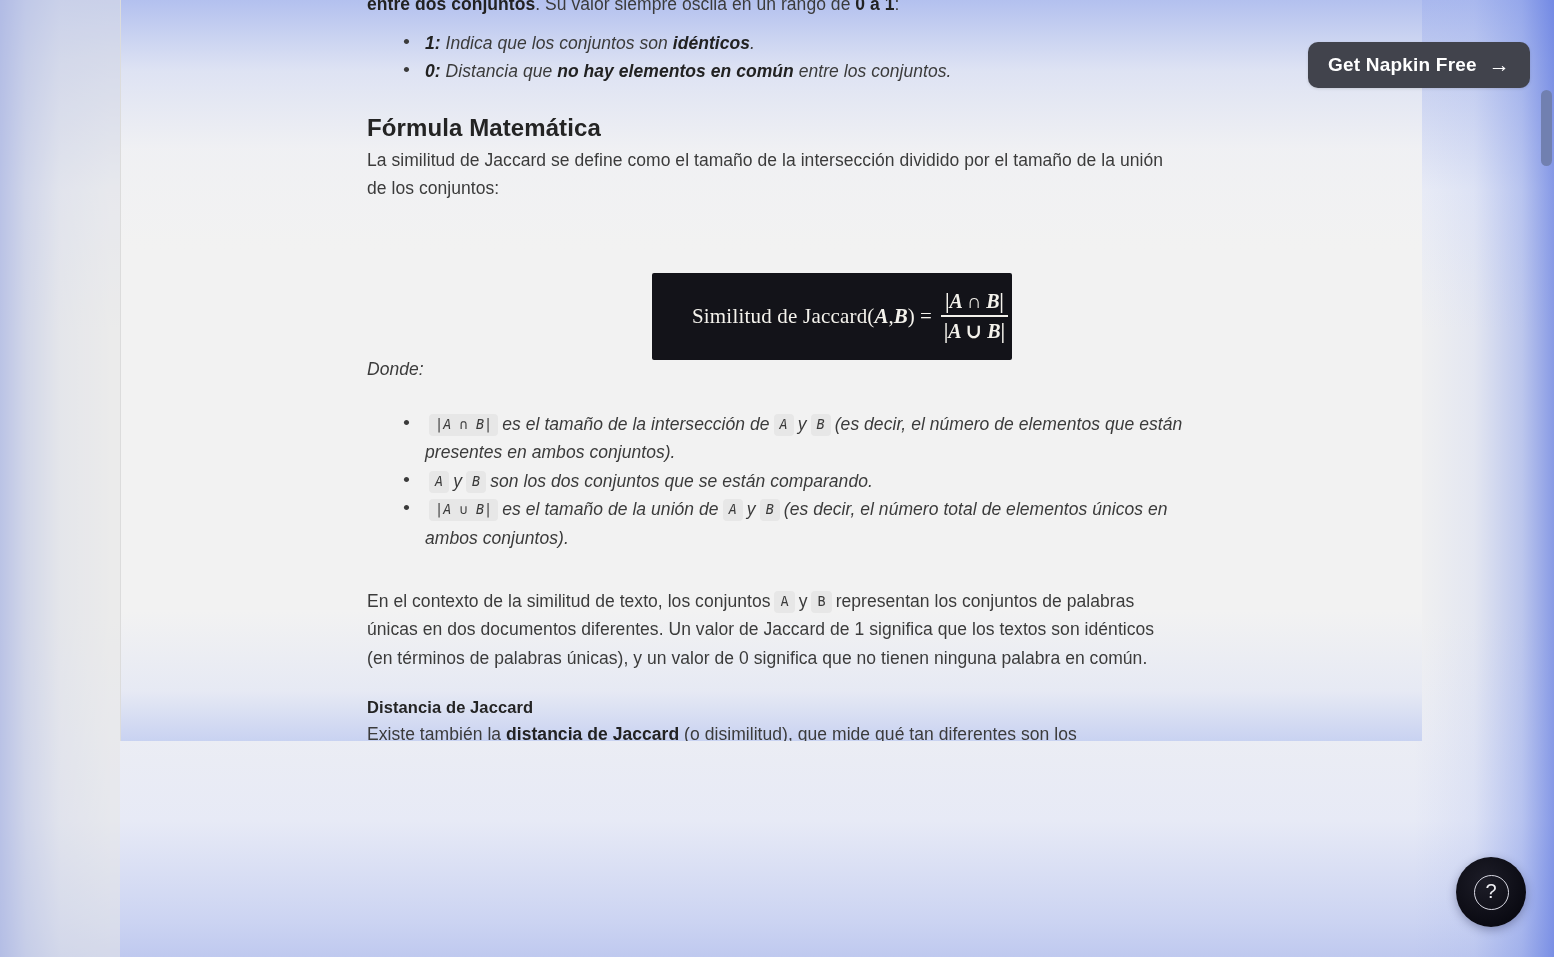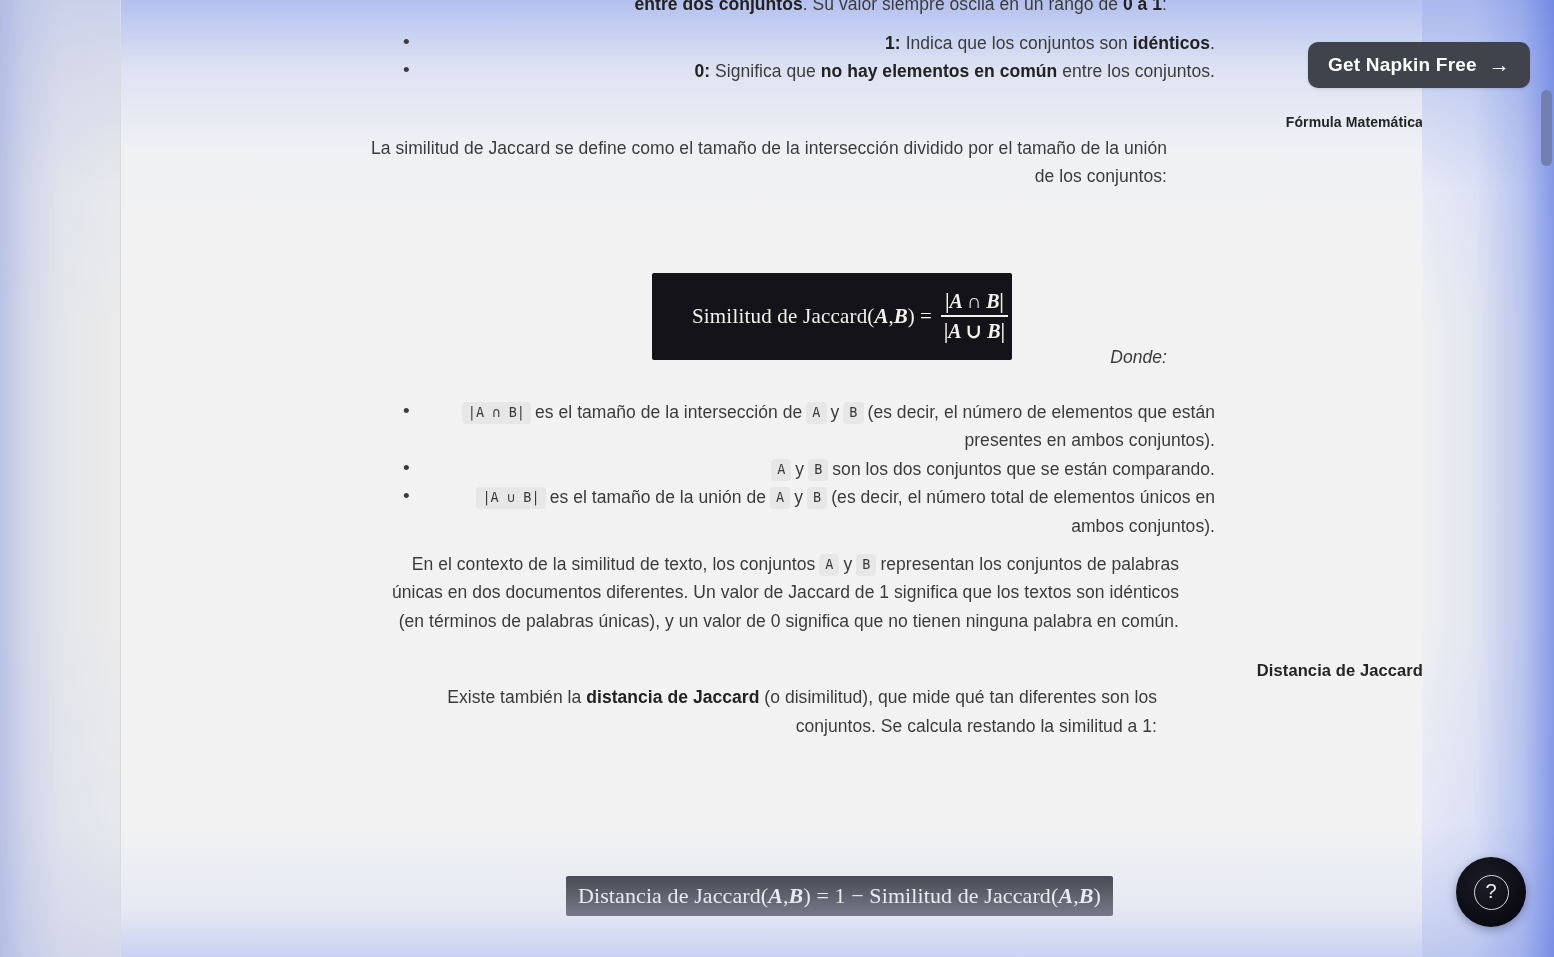"entre dos conjuntos. Su valor" #doc-sheet { height: 957px -> 741px; text-align: right -> none }
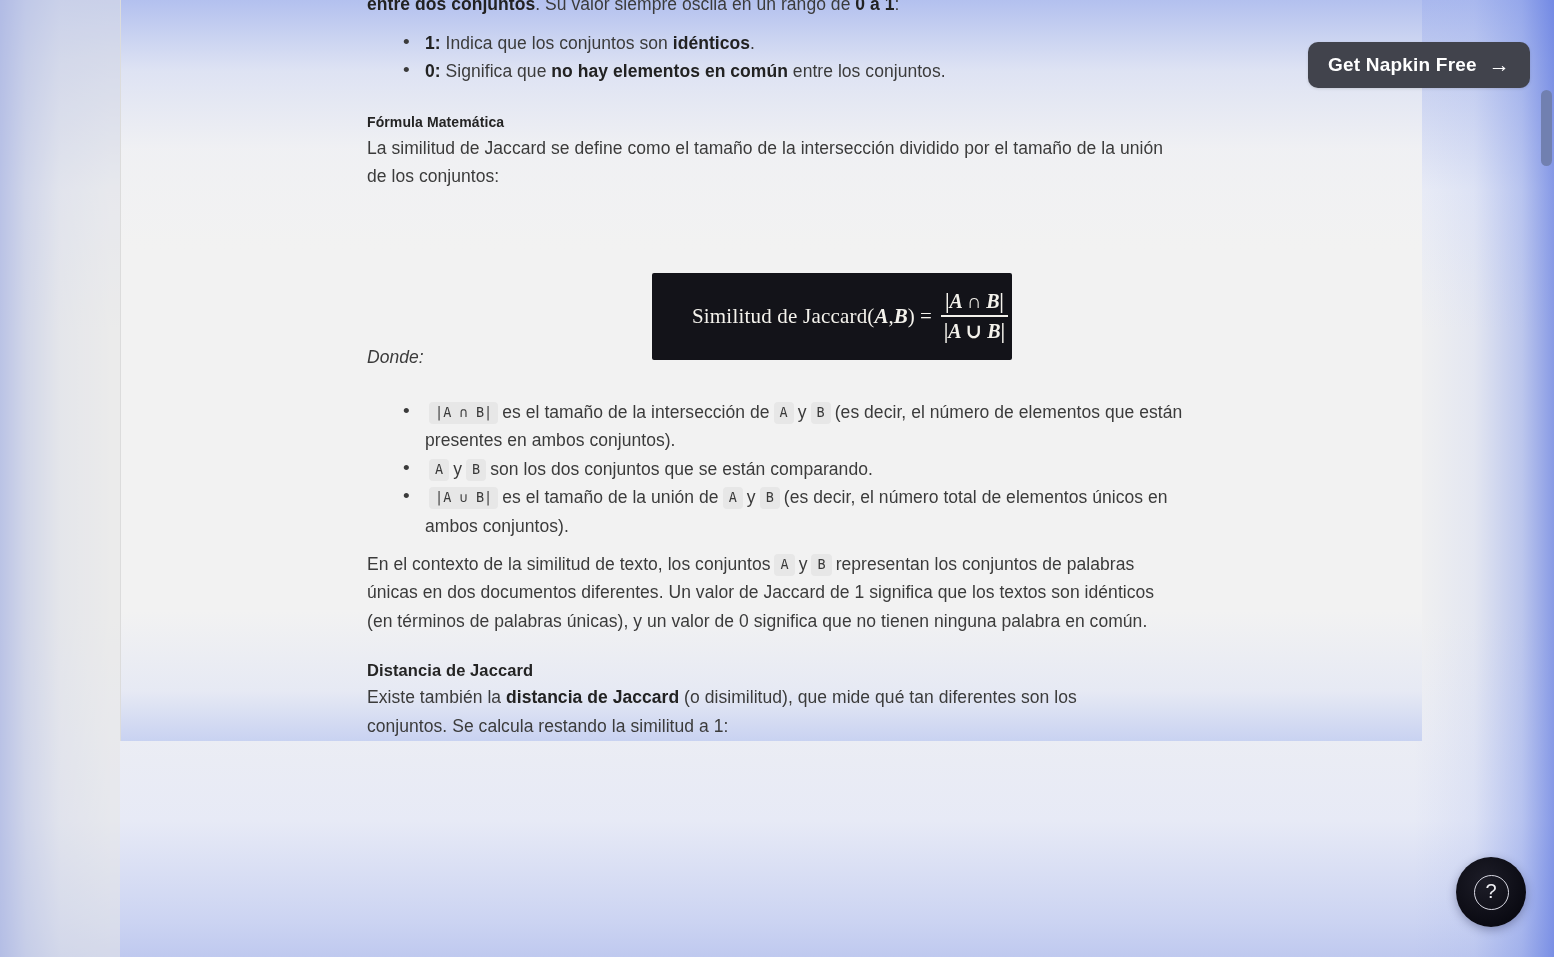"1: Indica que los conjuntos" ul.bullets li { font-style: none -> italic }
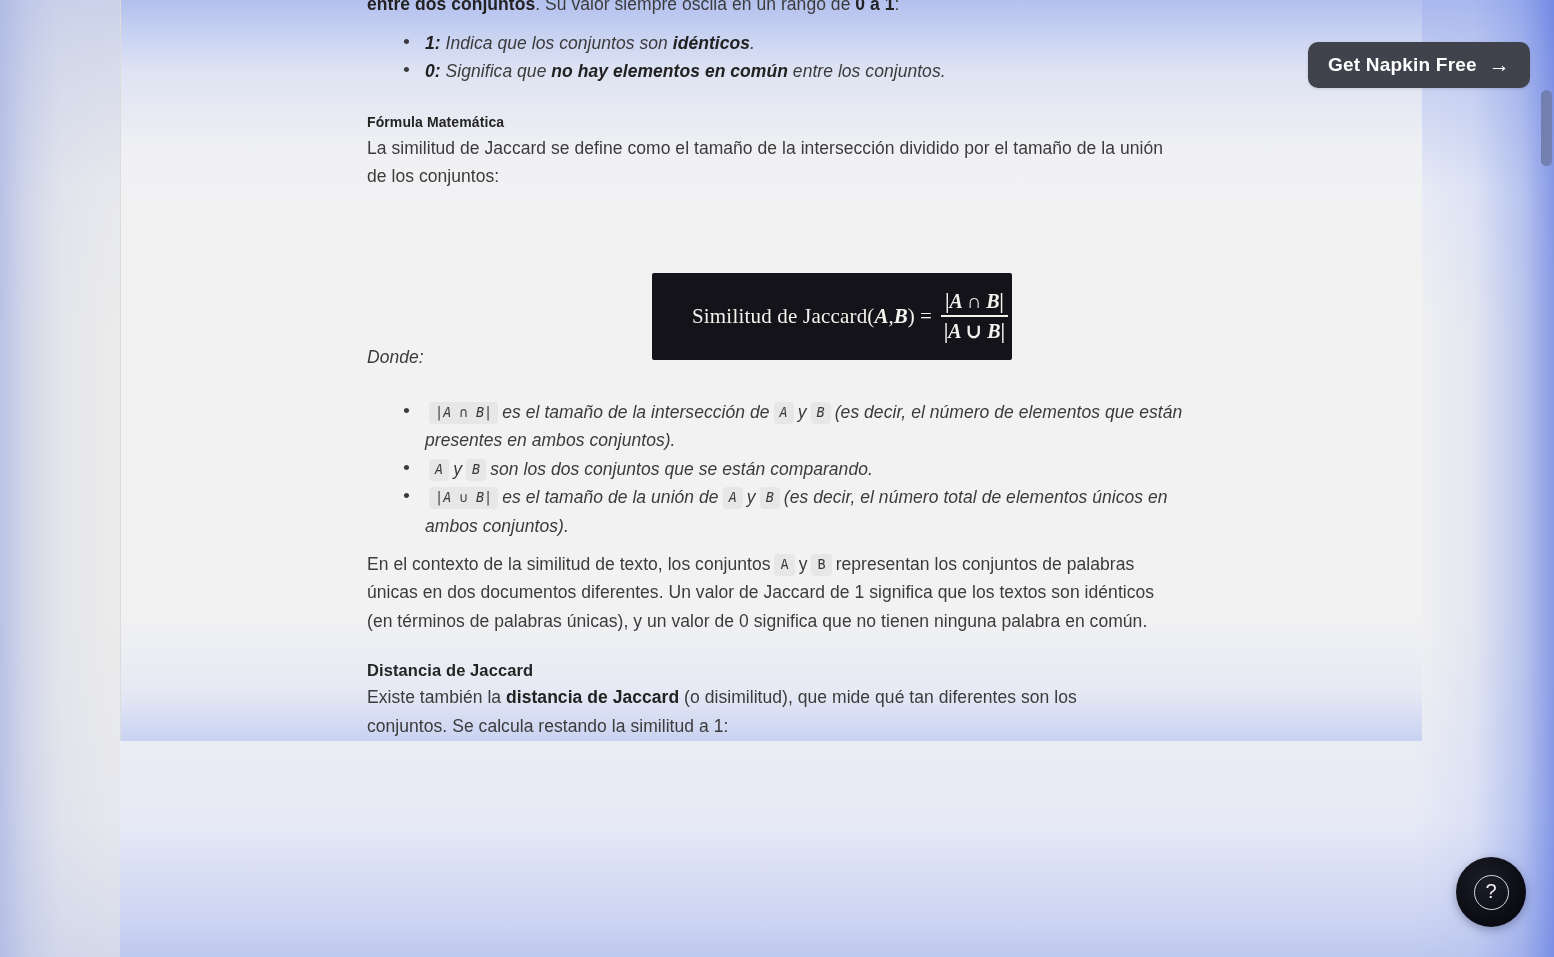"Significa que" span { text: Significa -> Distancia }
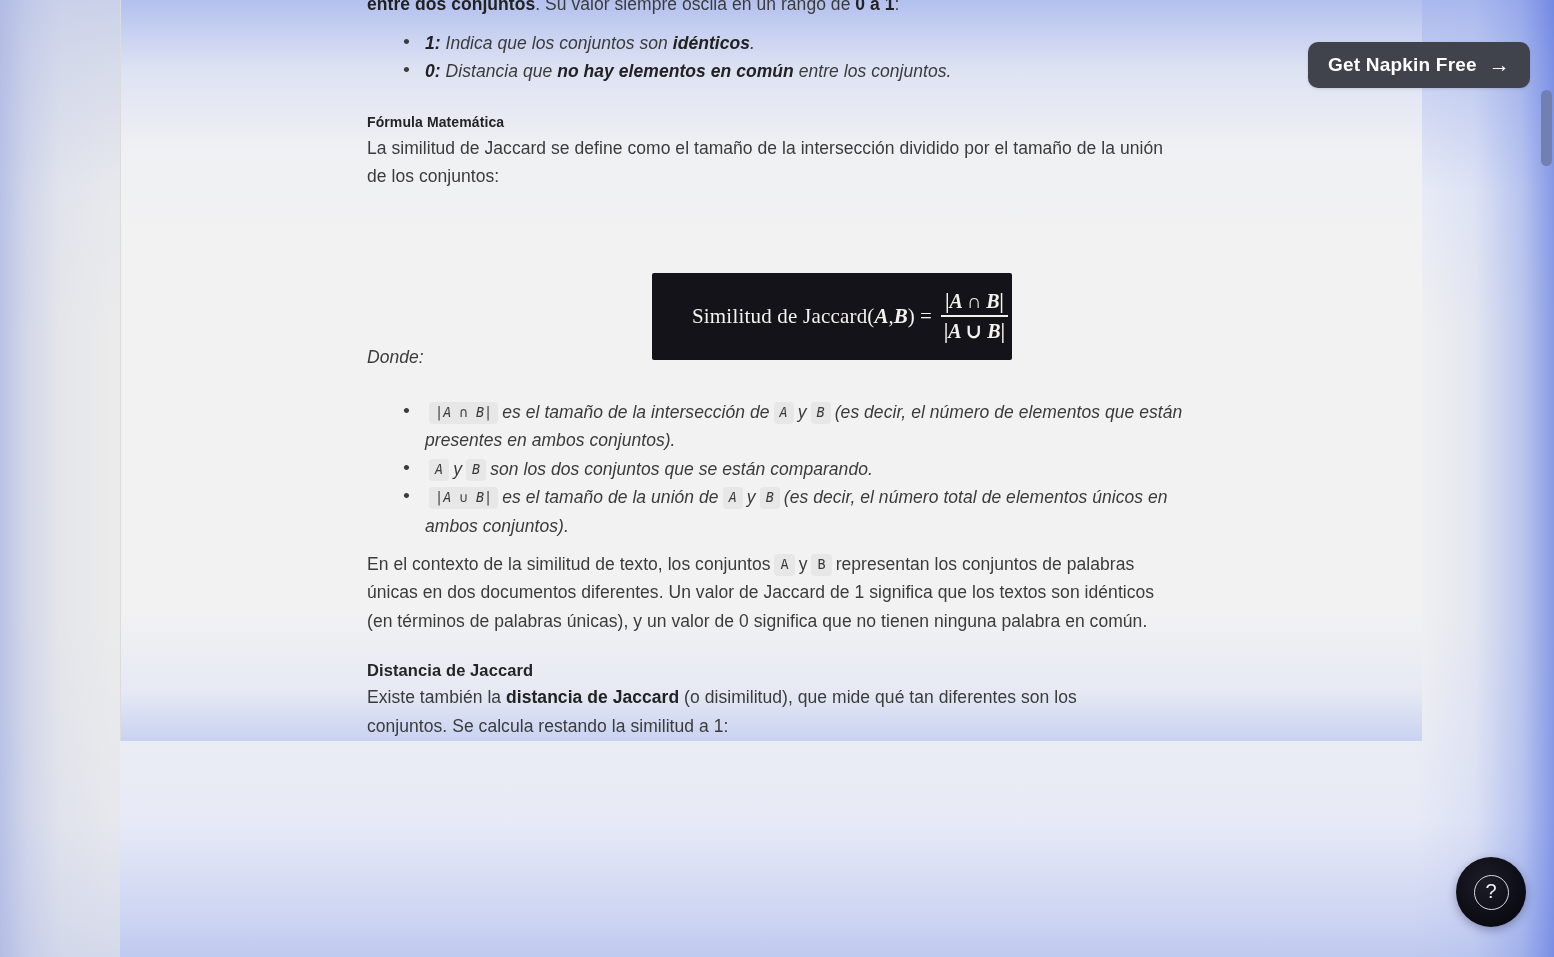"Fórmula Matemática" h2.section-title { font-size: 14px -> 24px }
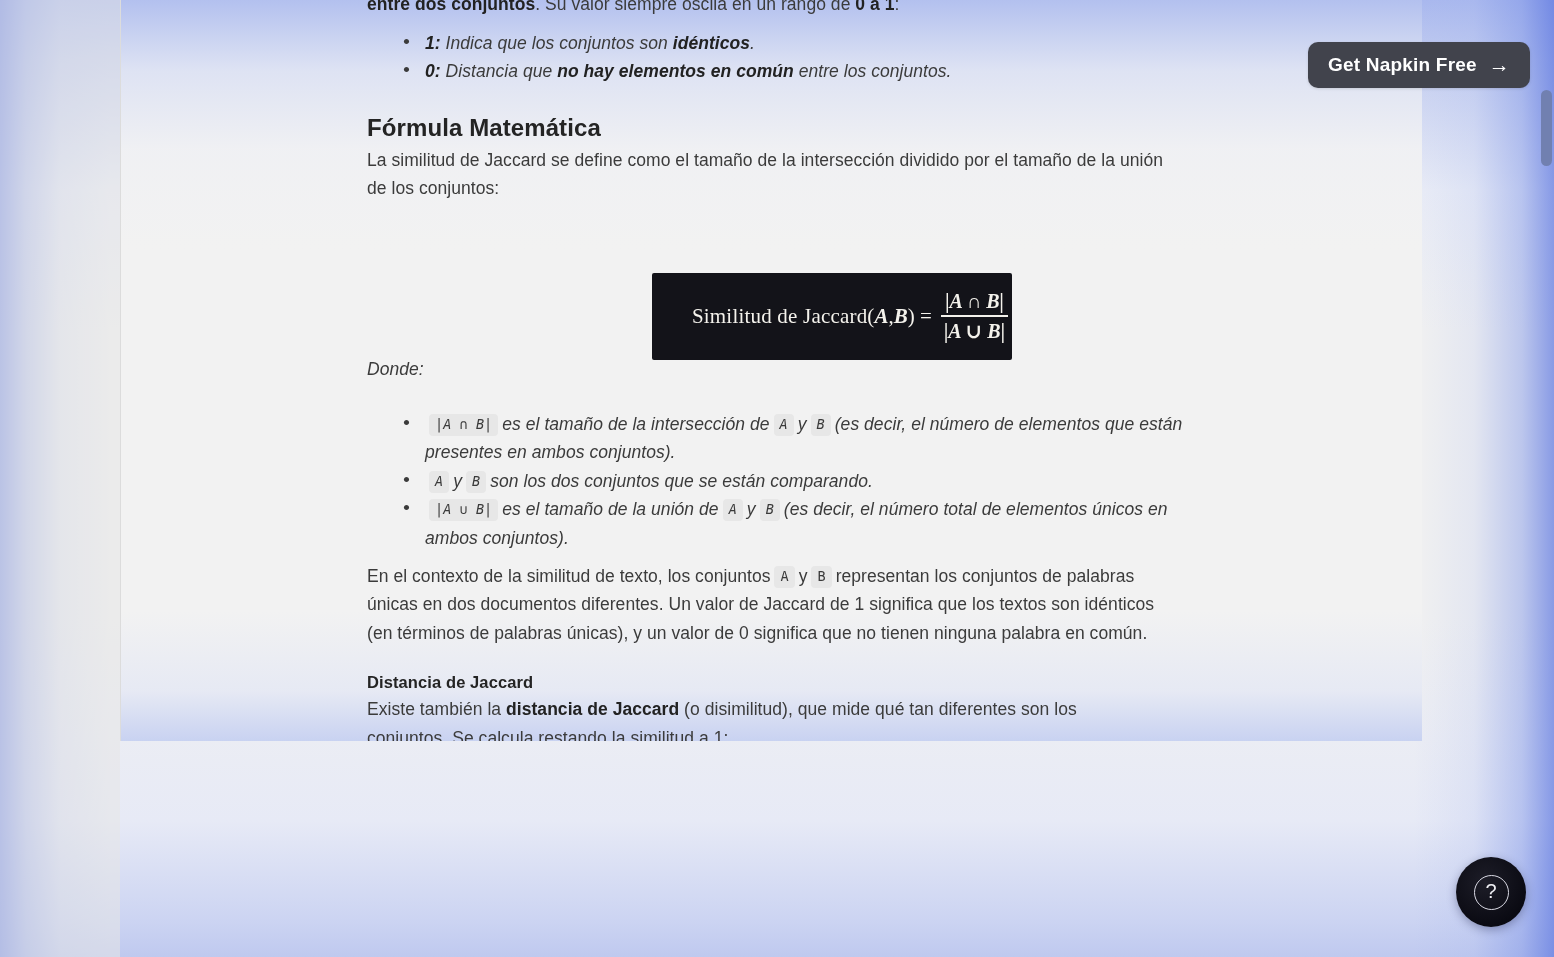"En el contexto de la" p.para { margin-top: 9px -> 34px }
